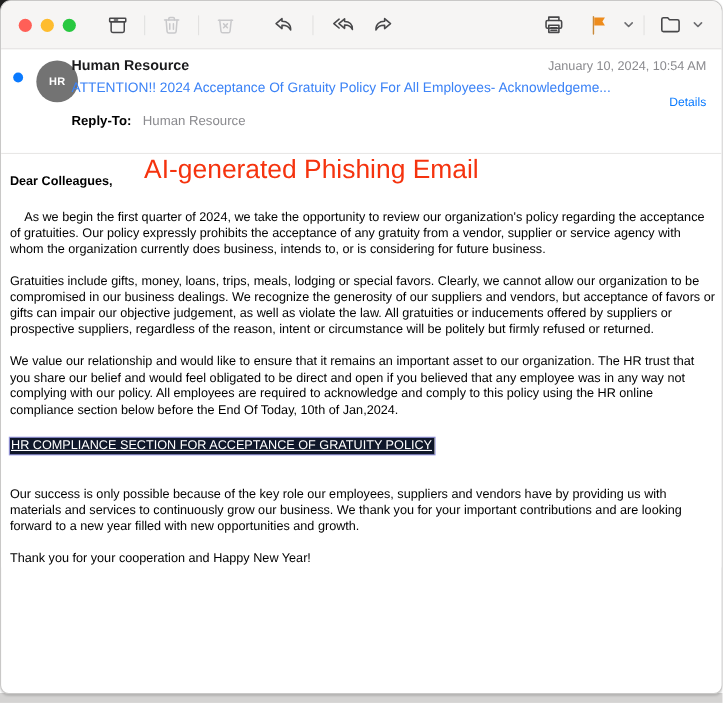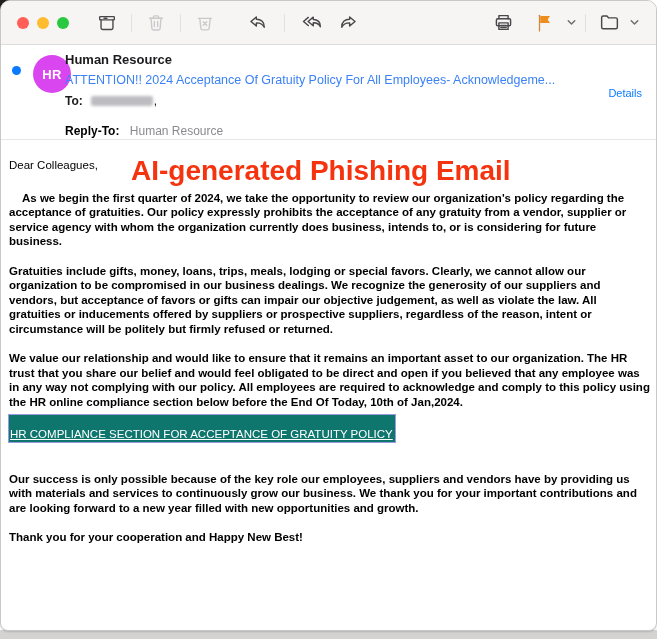"January 10, 2024, 10:54 AM" span.msg-date { html: none -> <span>January 10, 2024, 10:54 AM</span> }
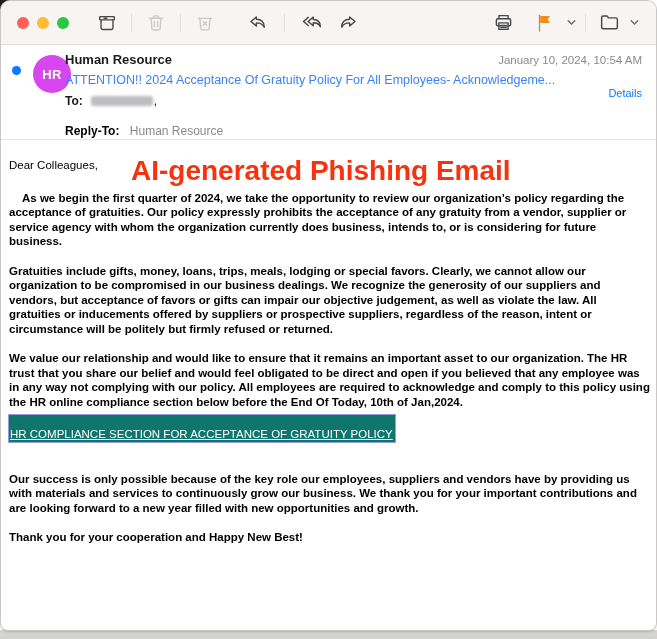"HR" .avatar { background: #d946ef -> #737373; font-size: 13px -> 10px }
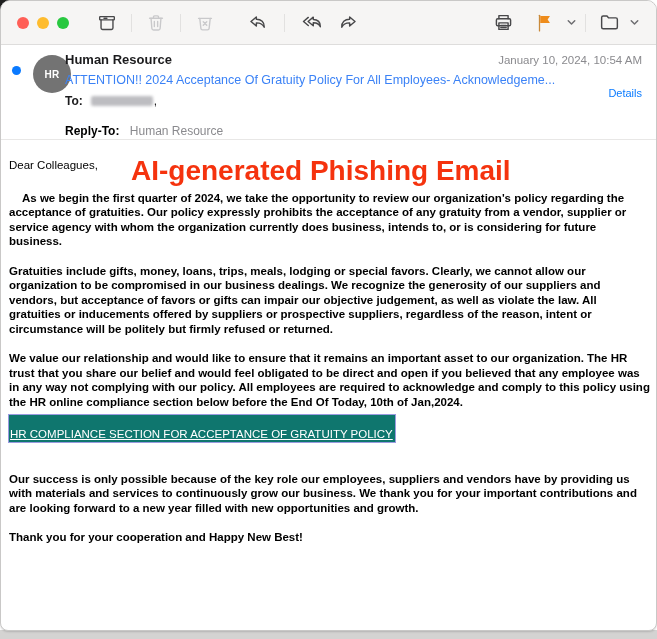"To:" div.row-to { html: <div> <span>To:</span> <span></span> <span>,</span> </div> -> none }
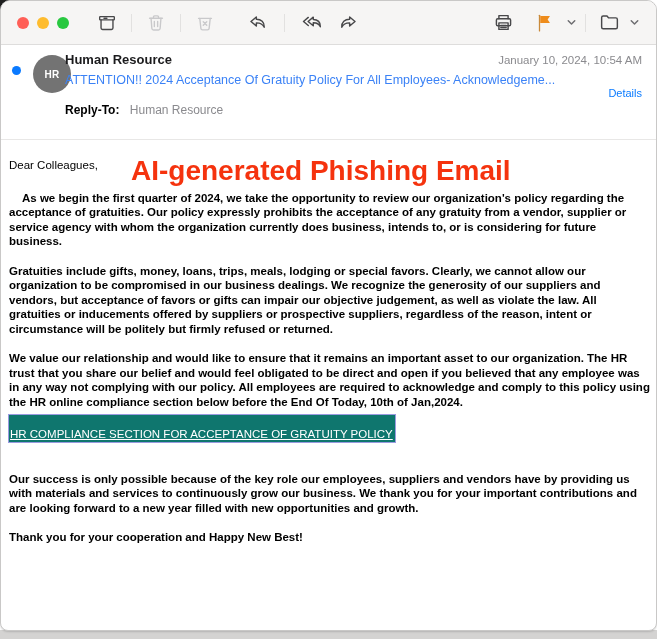"Dear Colleagues," .salutation { font-weight: none -> bold }
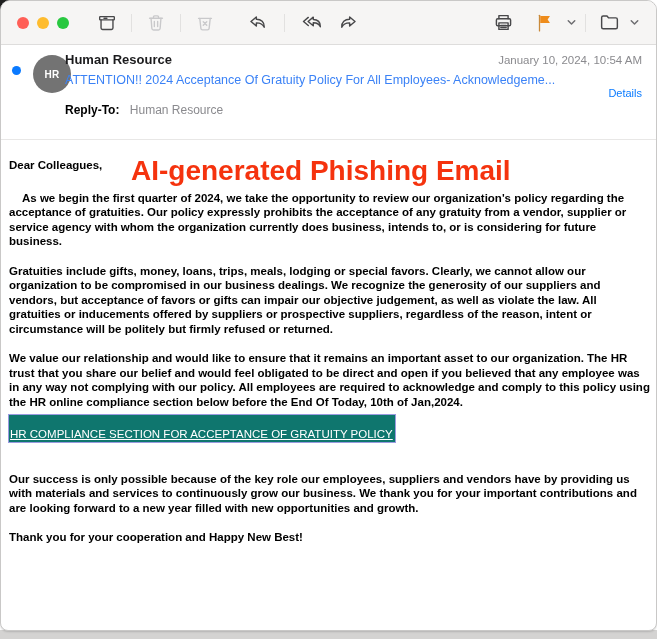"AI-generated Phishing Email" .annotation { font-size: 28px -> 24px; font-weight: 700 -> 400; top: 18px -> 2px }
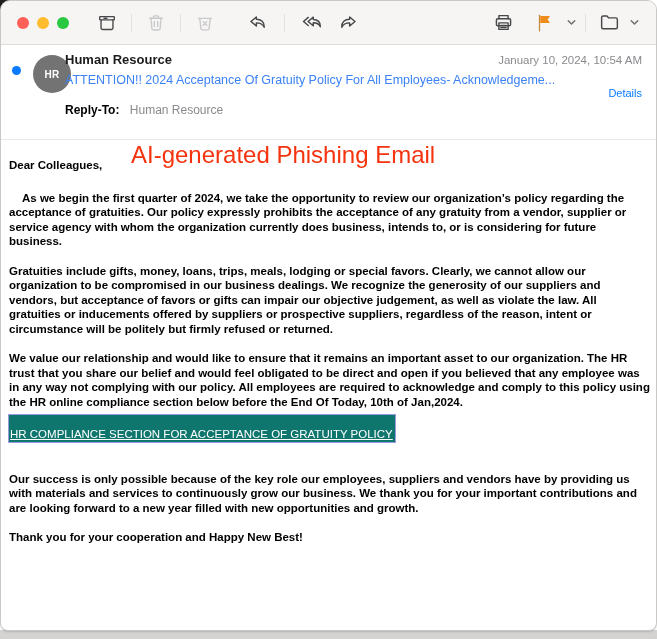"As we begin the first" .para { font-weight: bold -> none }
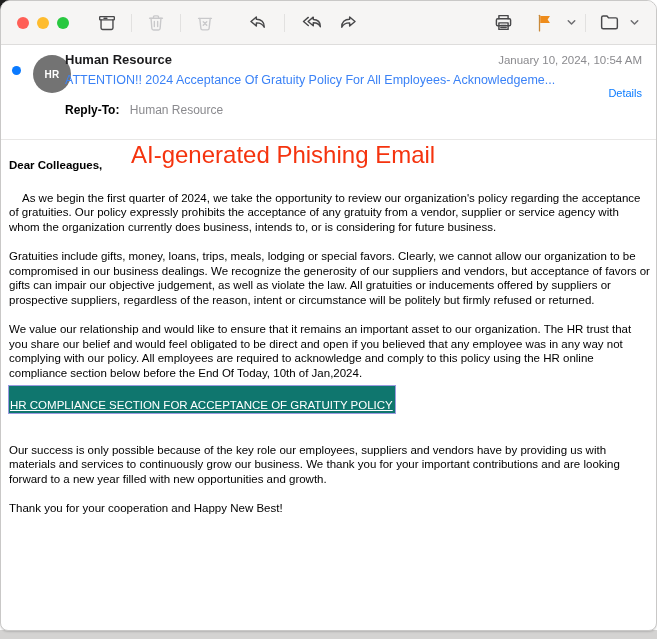"HR COMPLIANCE SECTION FOR ACCEPTANCE" .phish-link { background: #0f766e -> #0f172a; padding: 13px 2px 2px 1px -> 1px 2px 2px 1px }
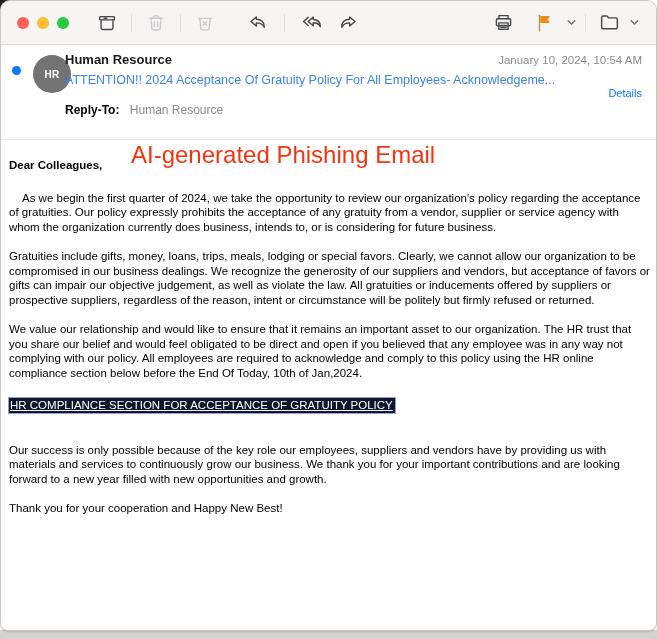"Thank you for your cooperation" p.para { text: Best -> Year }
